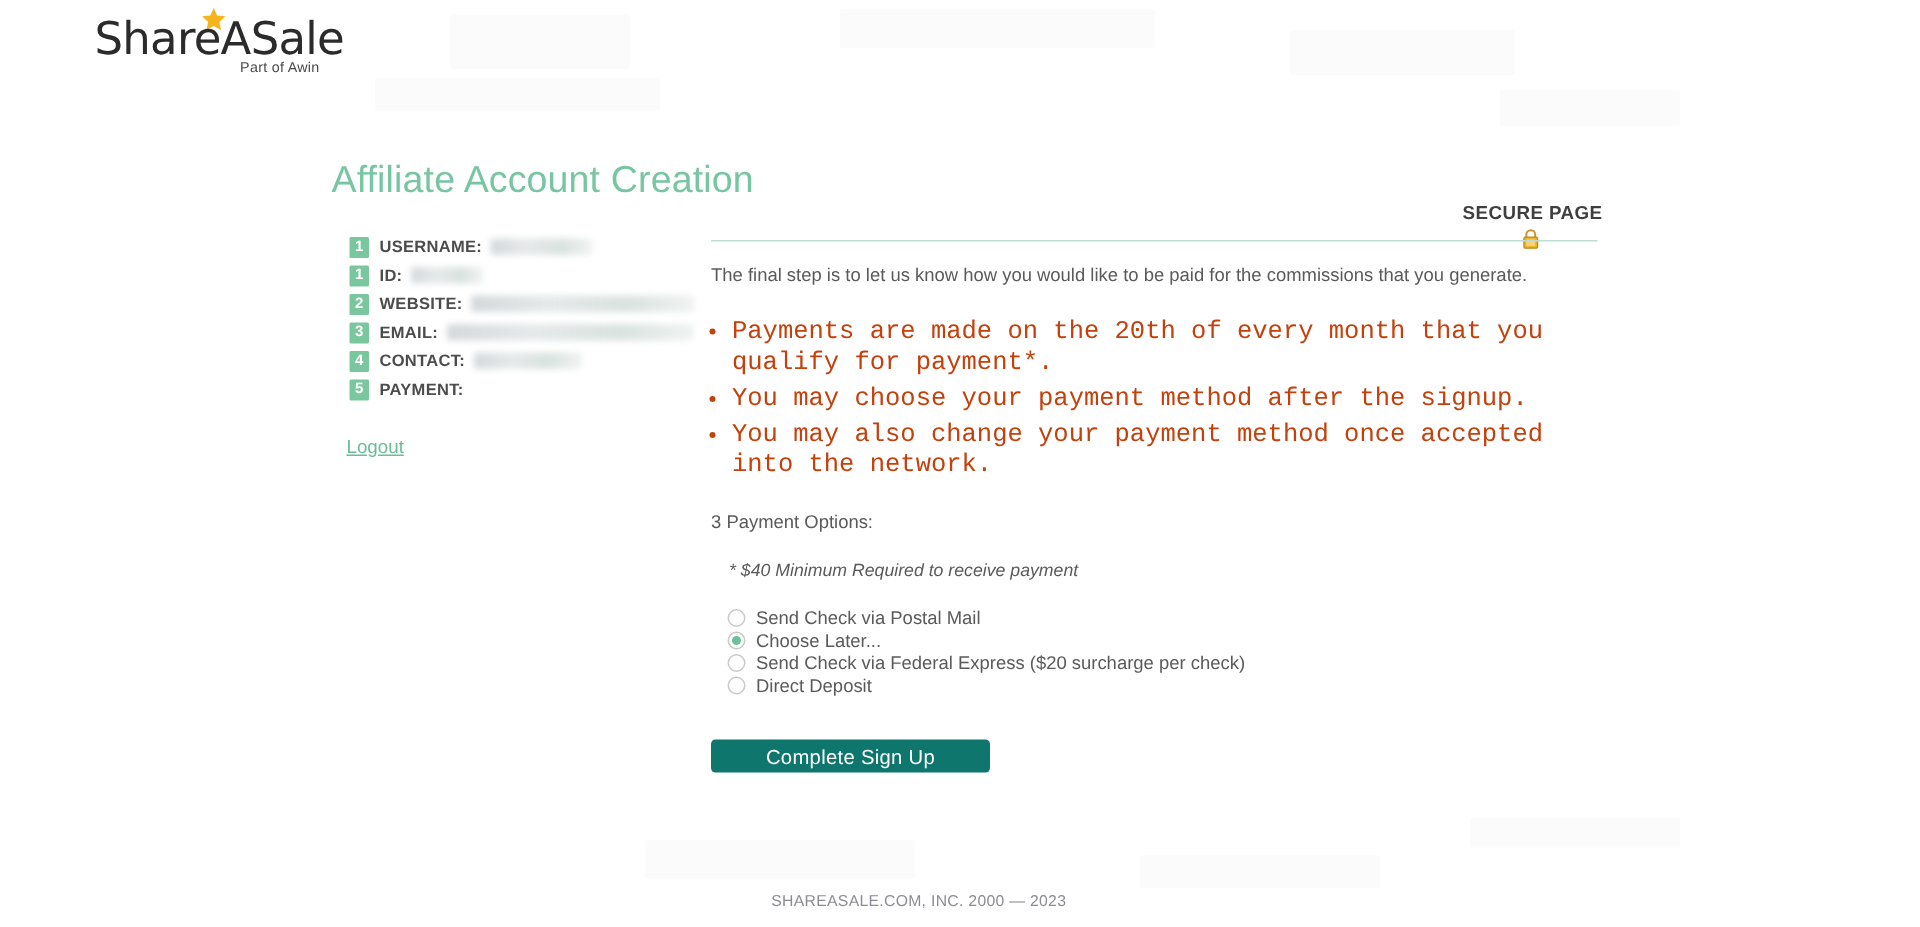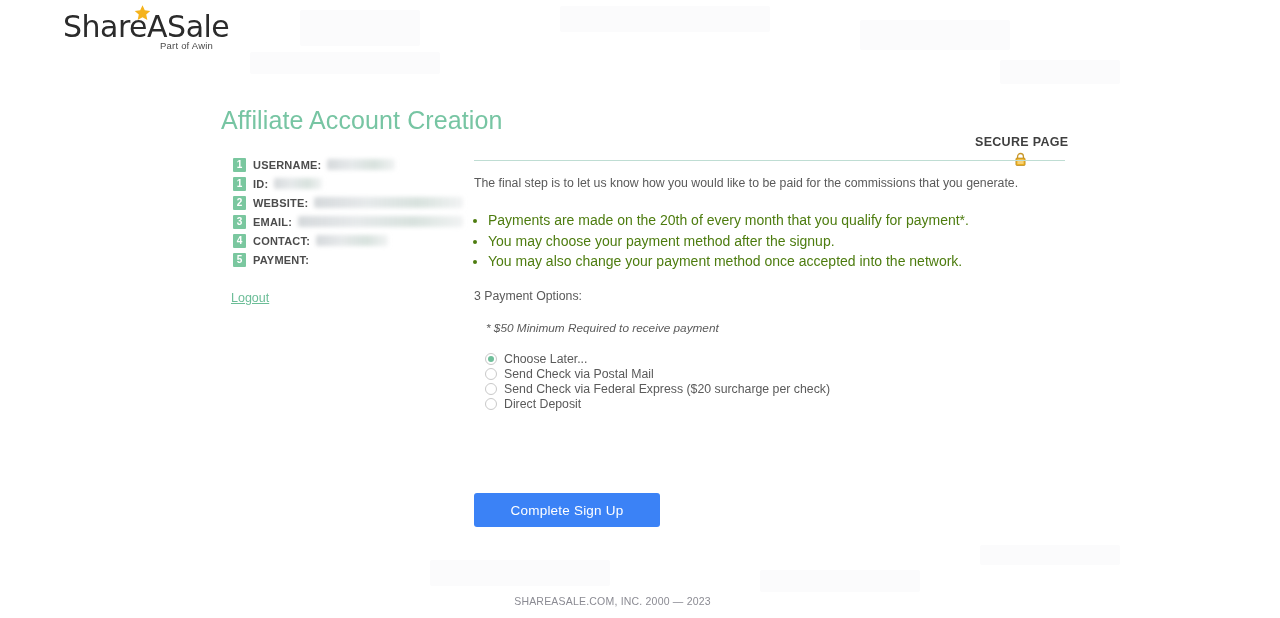"Payments are made on the" ul.bullets li { color: #4d7c0f -> #c2410c; font-family: none -> Liberation Mono, monospace; font-size: 14px -> 17px }
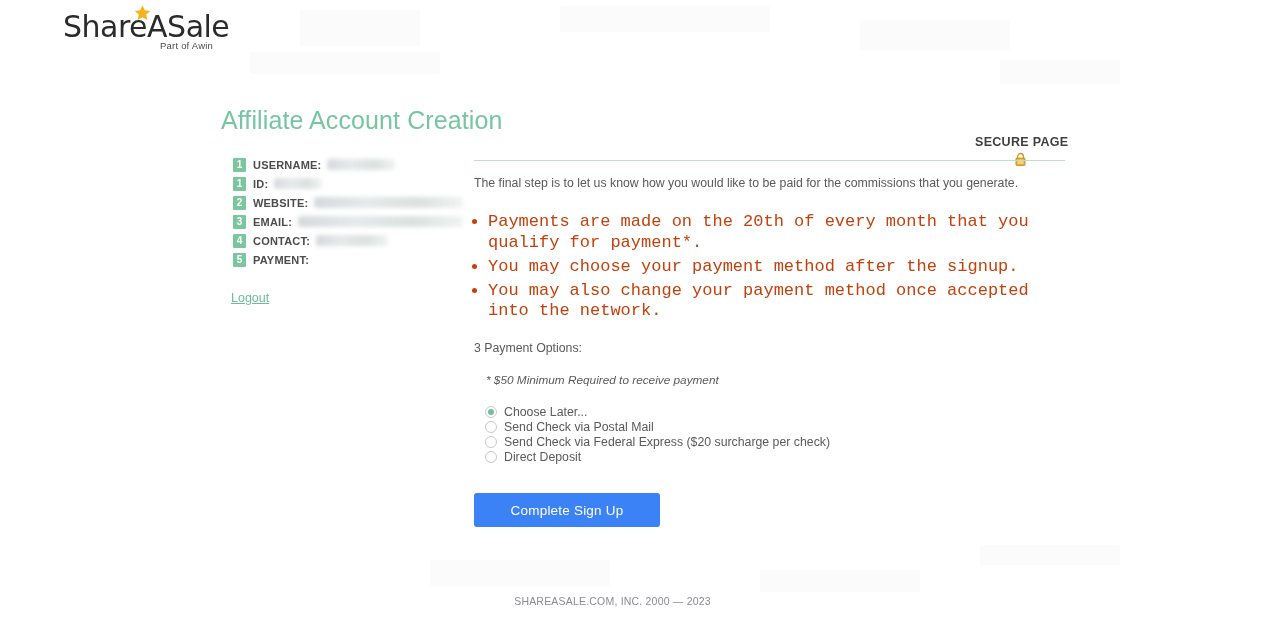"* $50 Minimum Required to" div.minimum-note { text: $50 -> $40 }
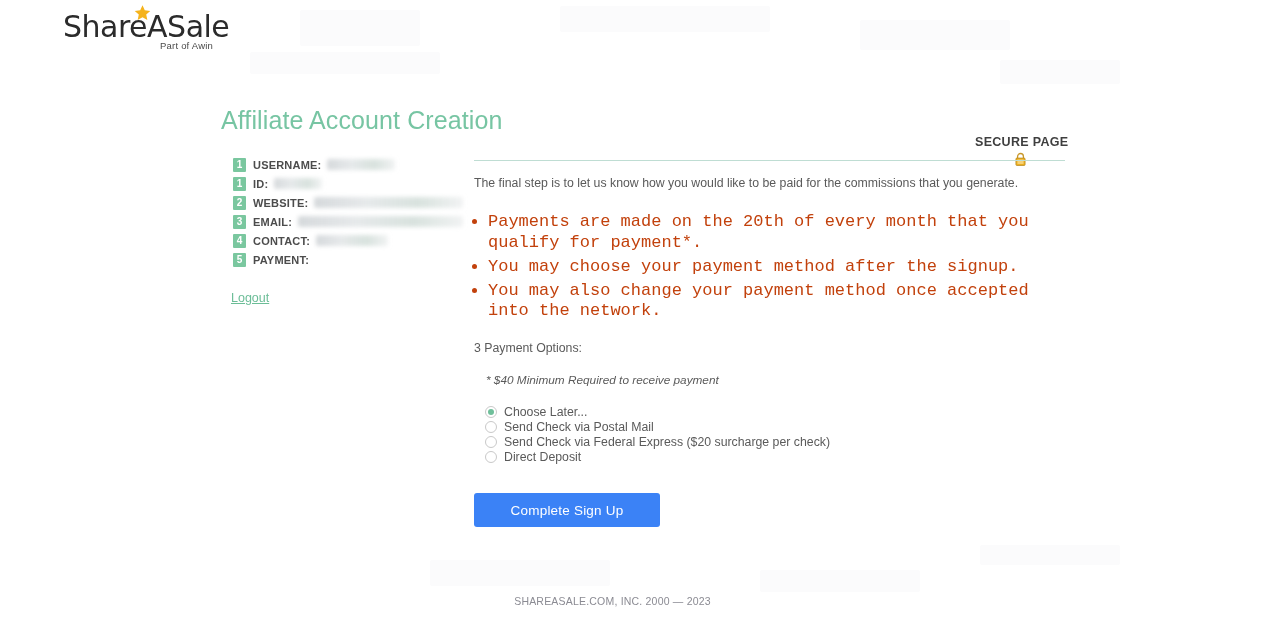"Choose Later..." label.radio-row { order: before "Send Check via Postal Mail" -> after "Send Check via Postal Mail" }
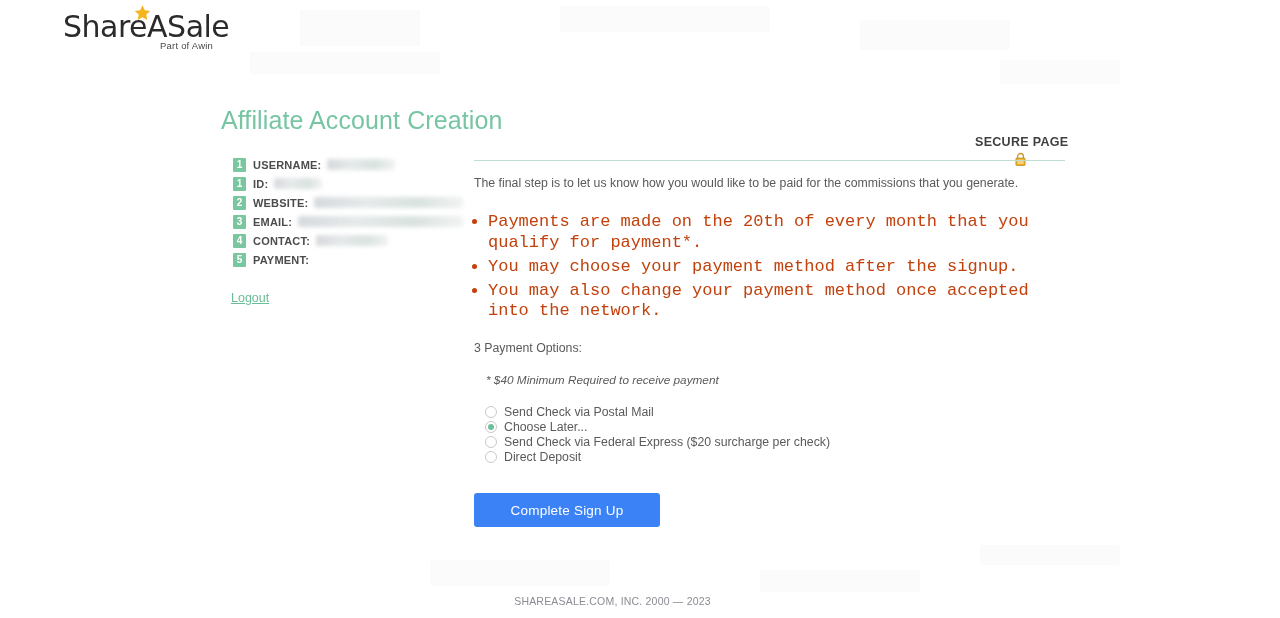"Complete Sign Up" .submit-btn { background: #3b82f6 -> #0f766e; height: 34px -> 22px }
